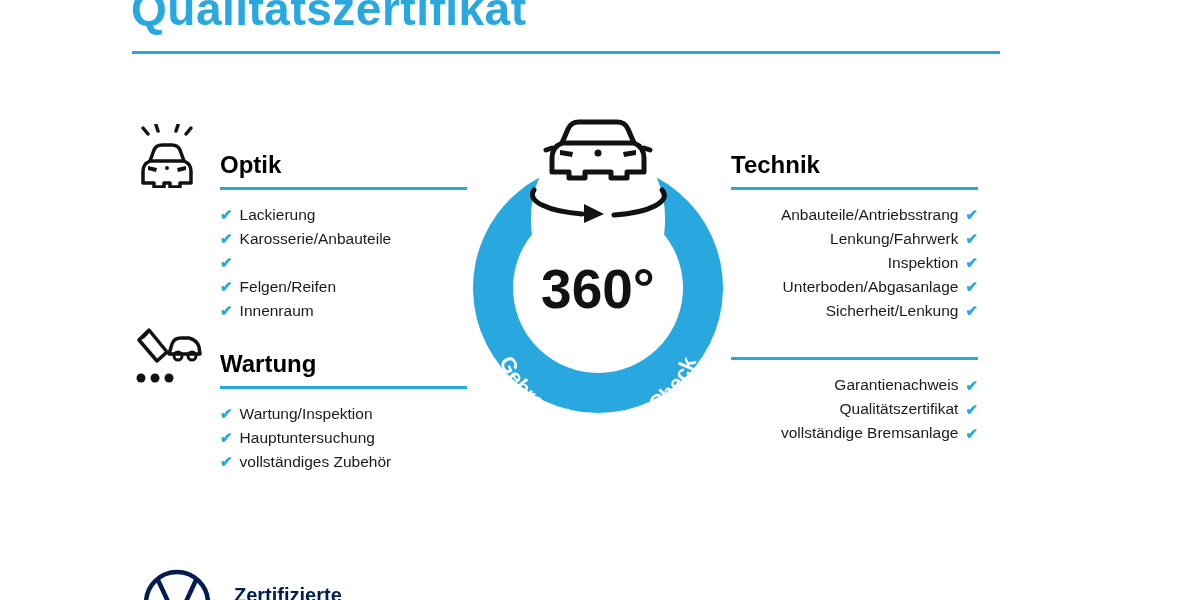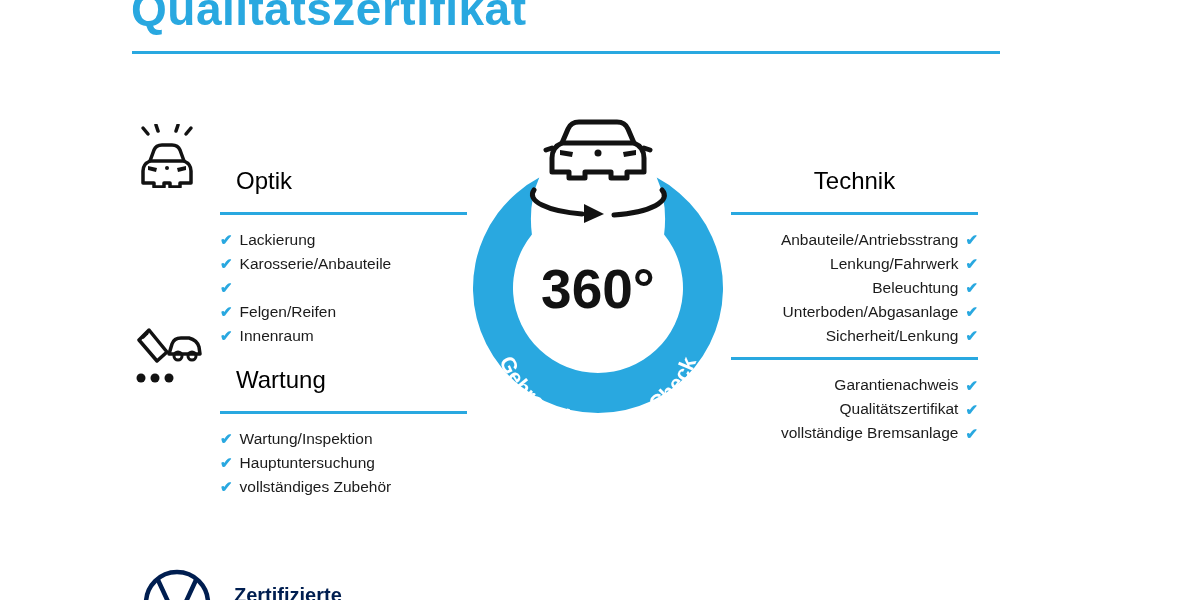"Optik" .section h2 { font-weight: 400 -> 700; margin: 16px -> 0 }
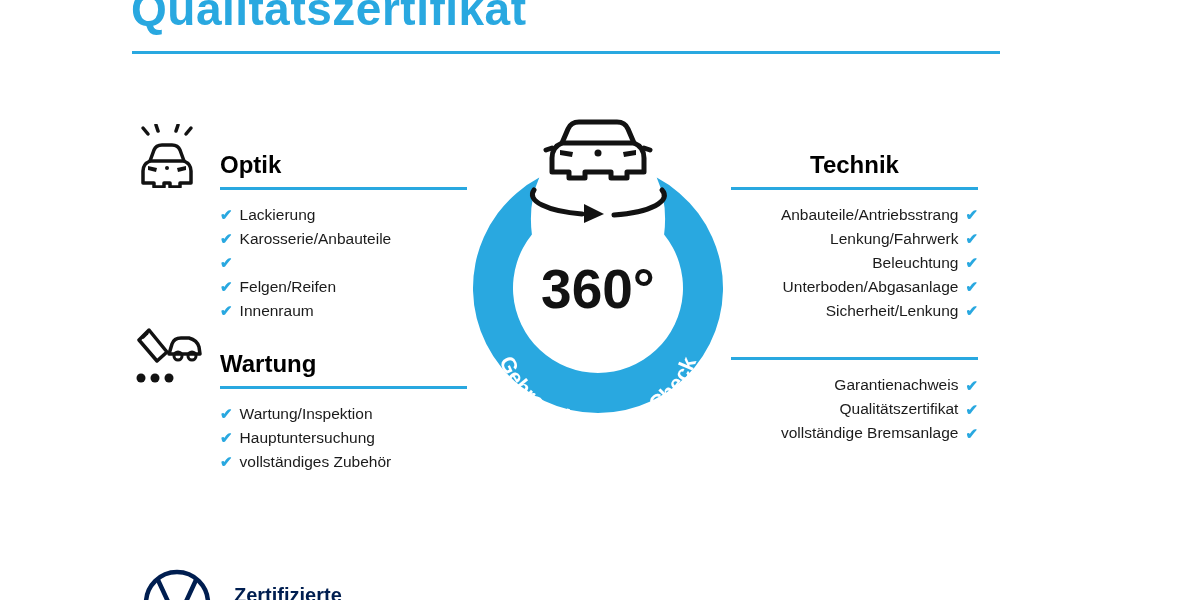"Technik" .section.right { text-align: center -> left }
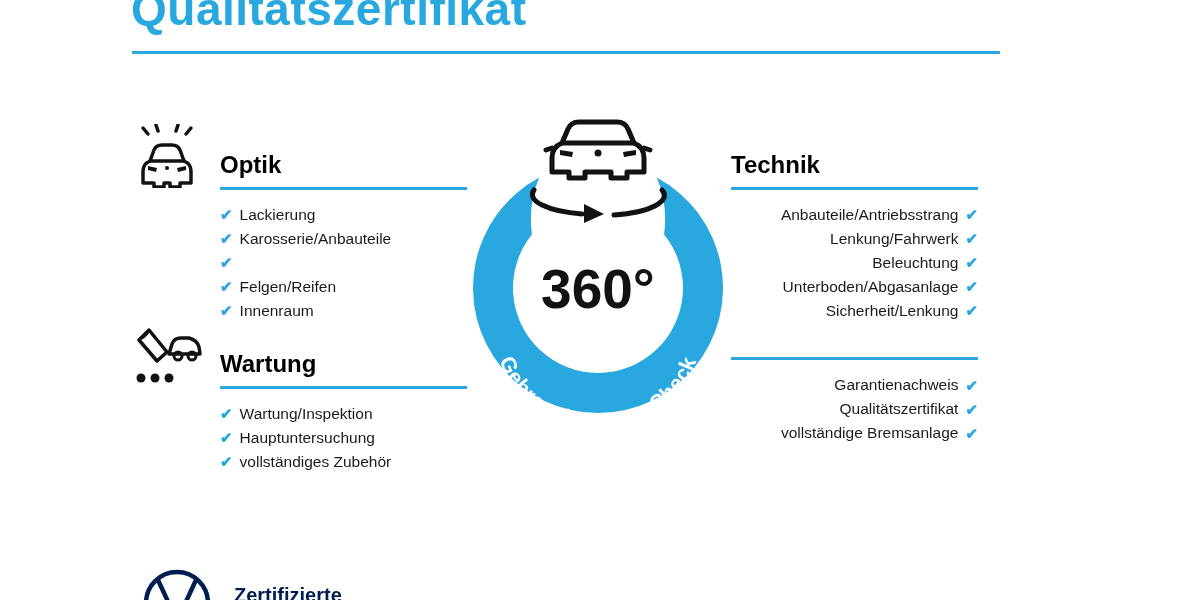"Beleuchtung" span { text: Beleuchtung -> Inspektion }
